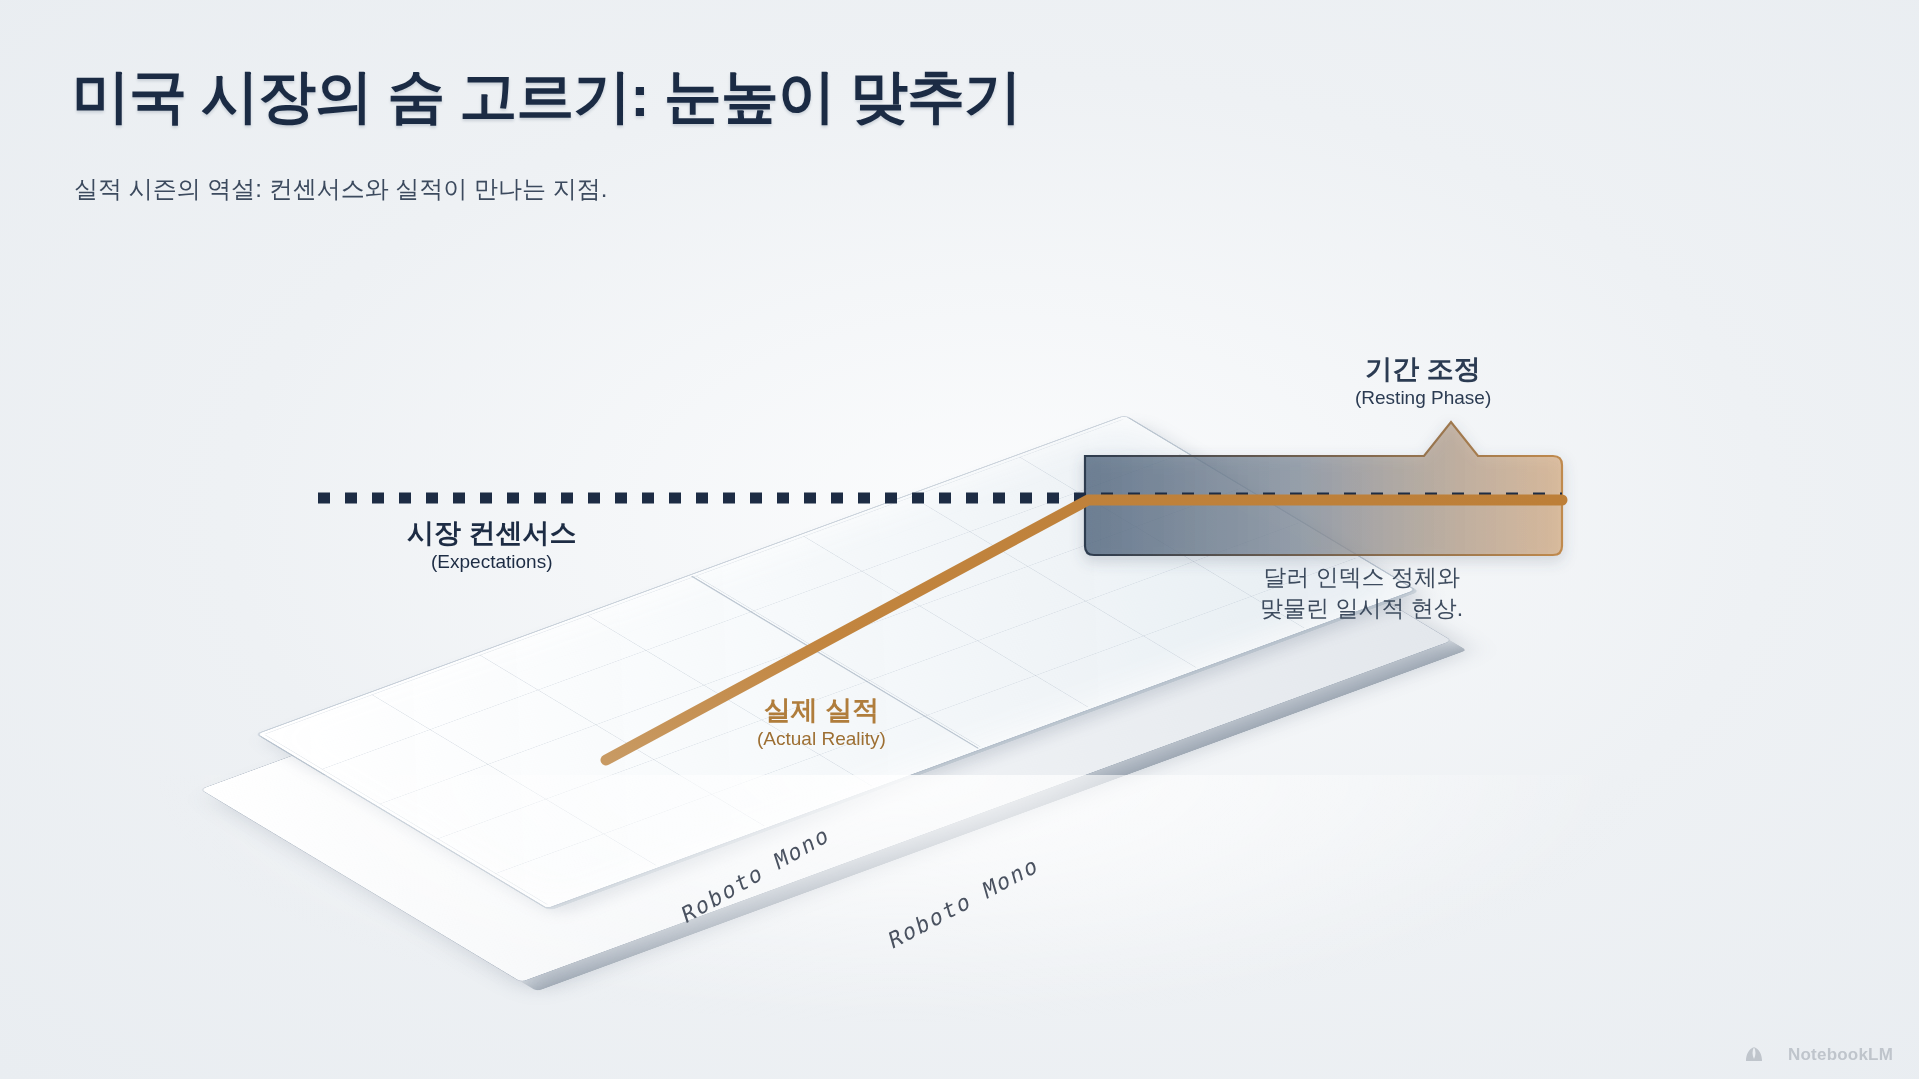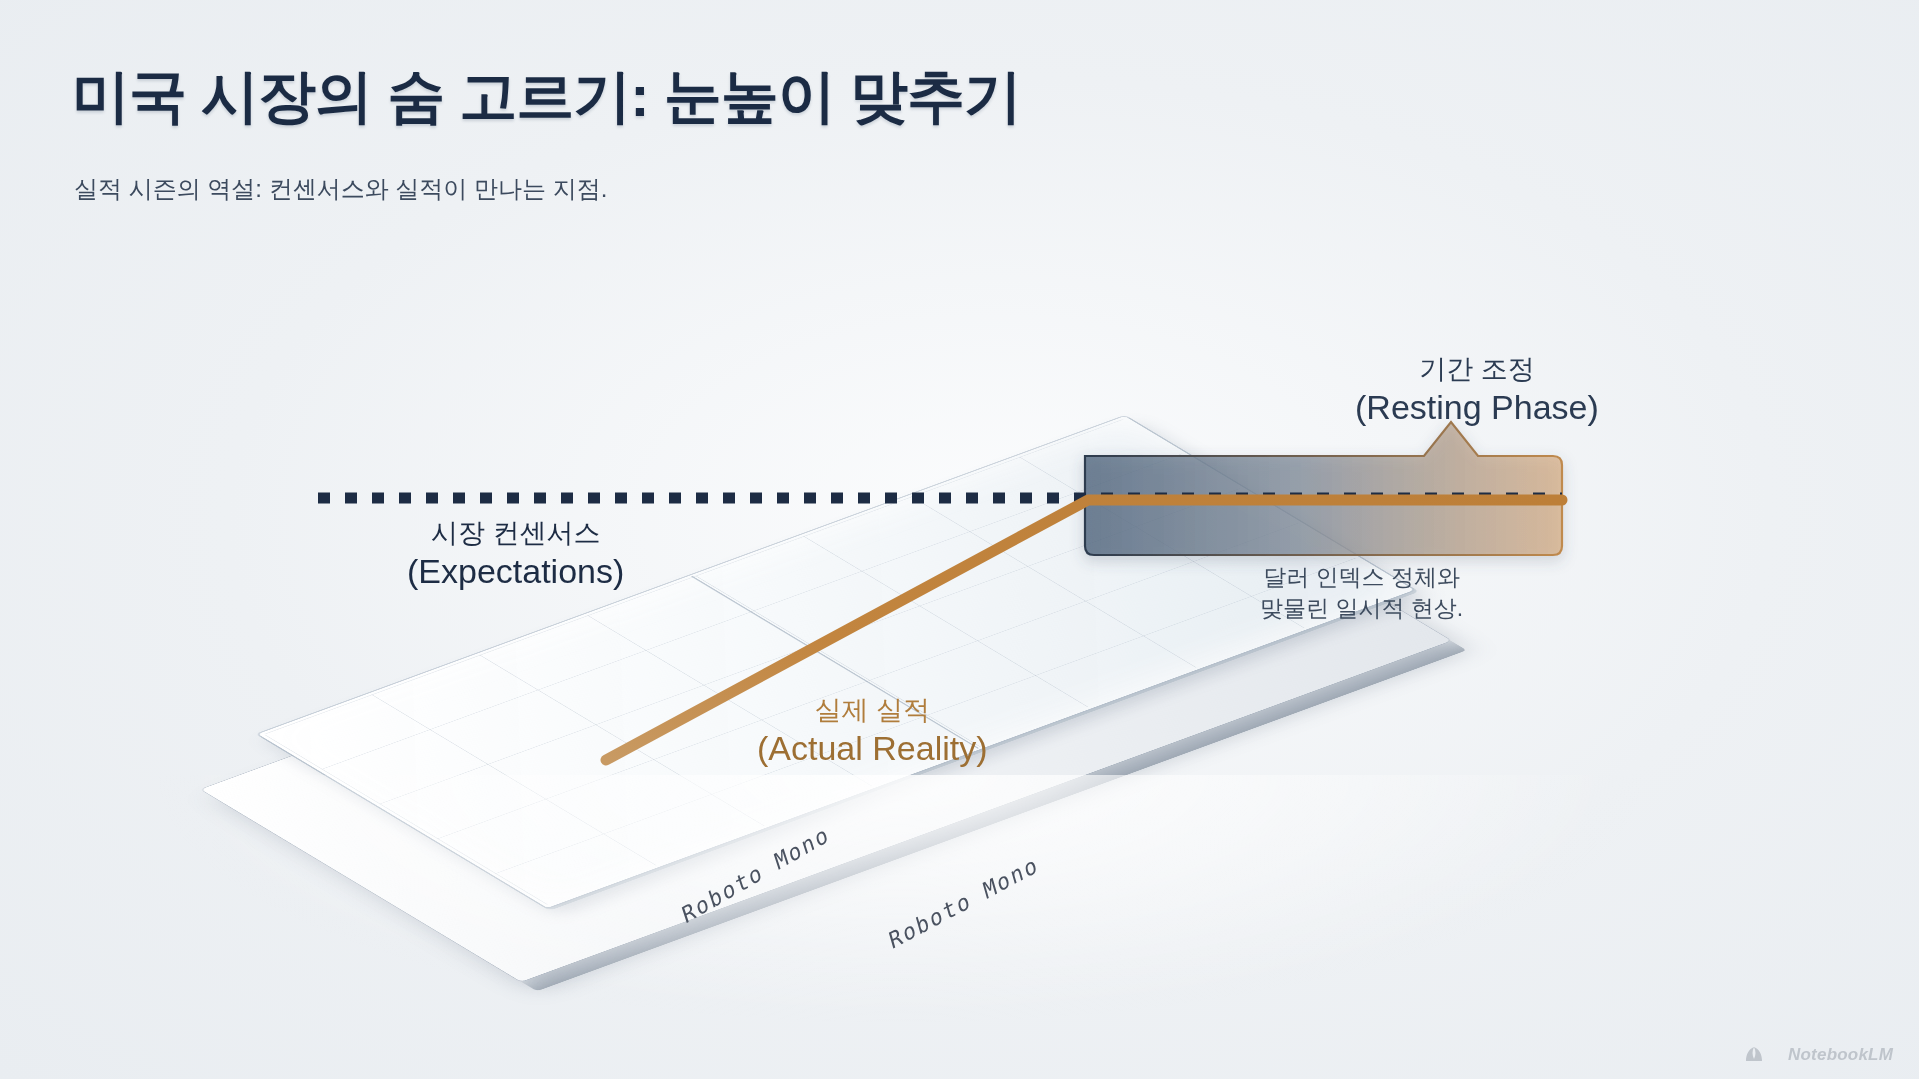"기간 조정" .lbl .ko { font-weight: normal -> bold }
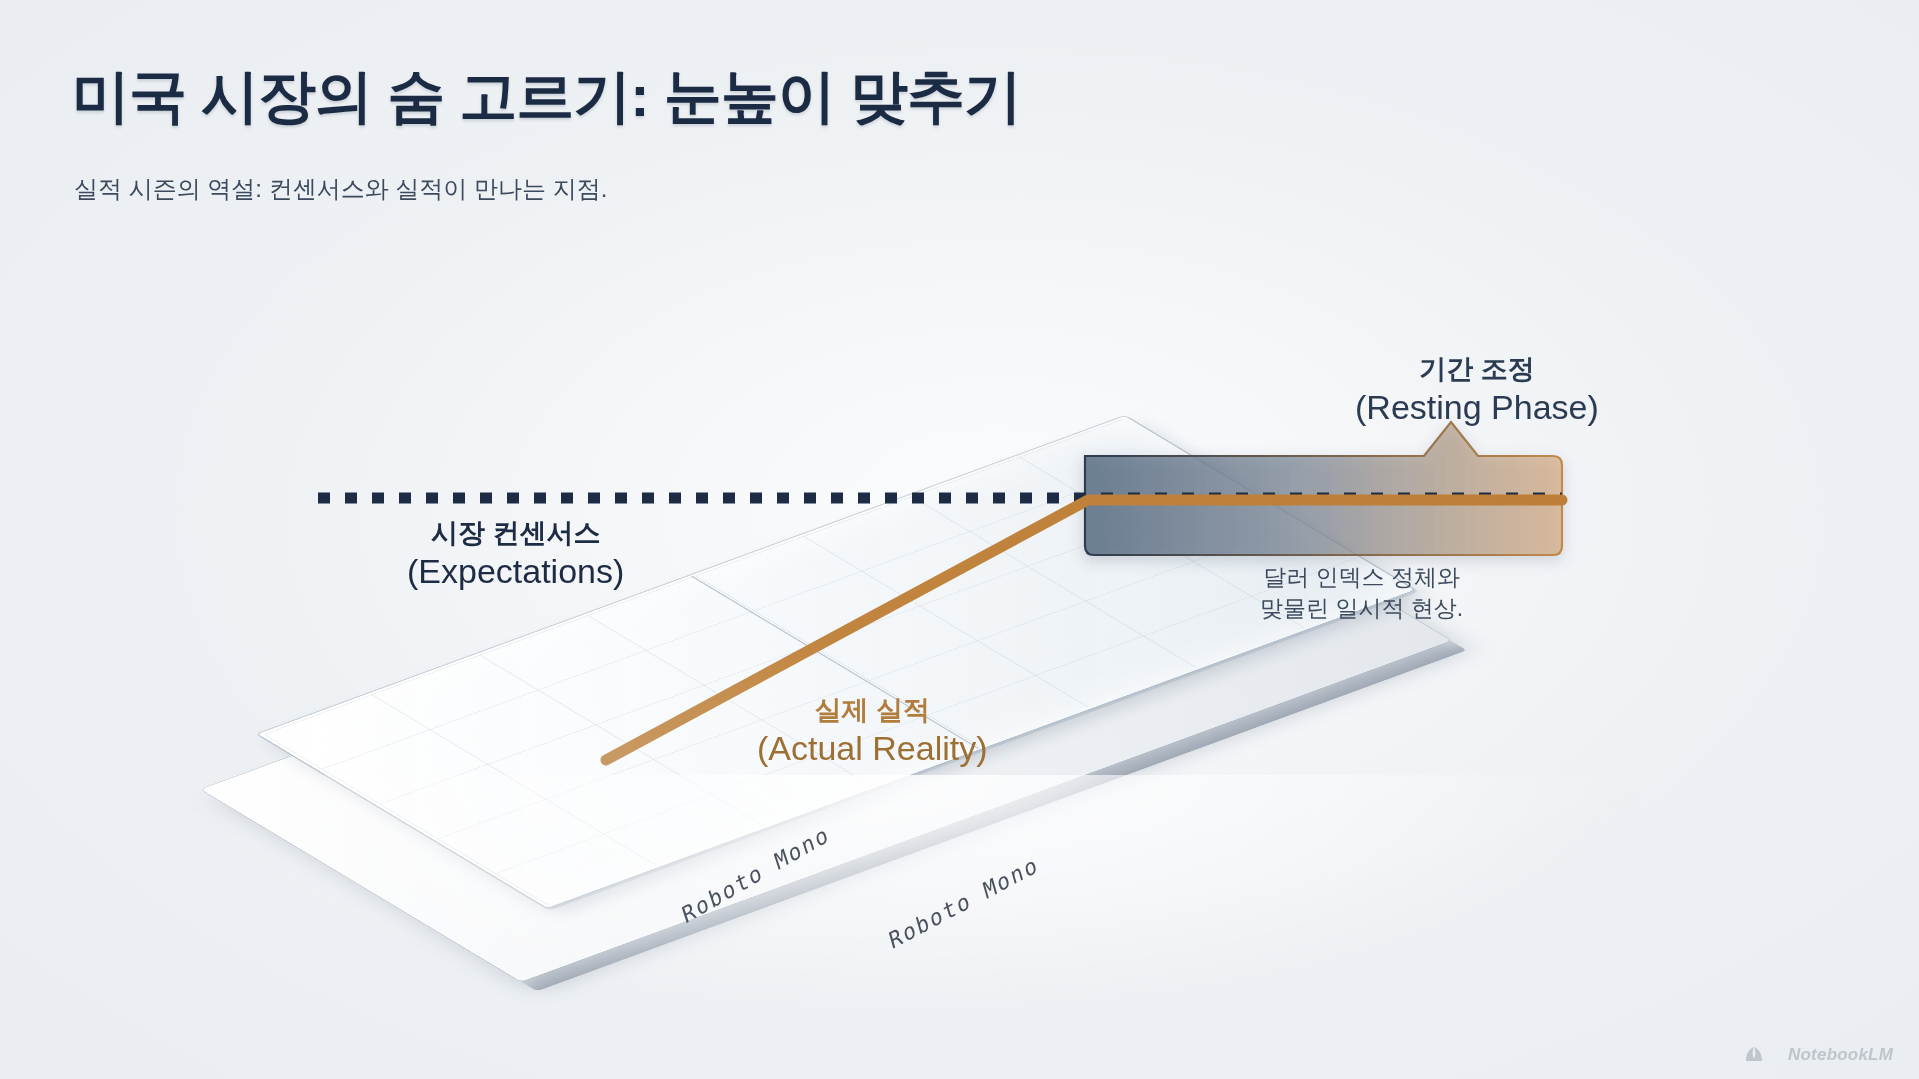"(Resting Phase)" .lbl .en { font-size: 34px -> 19px }
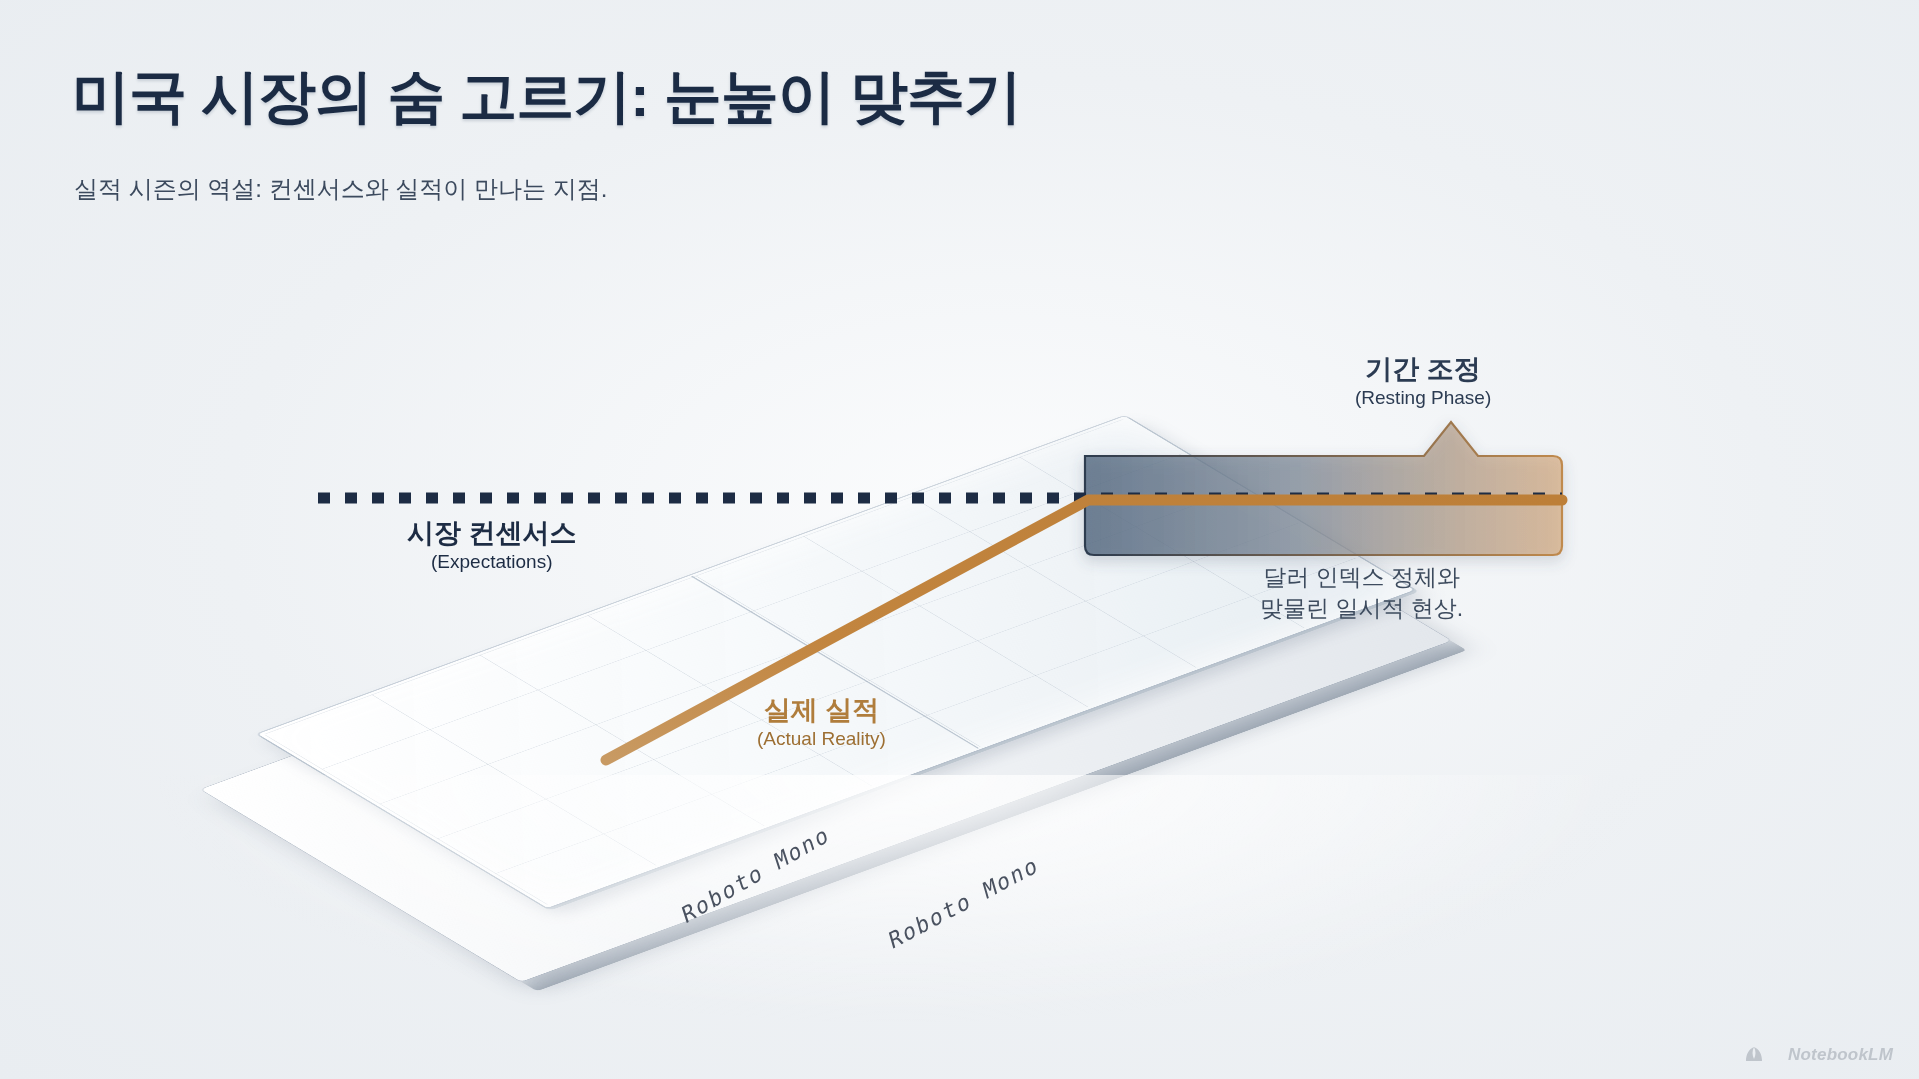"NotebookLM" #watermark { font-style: italic -> none }
